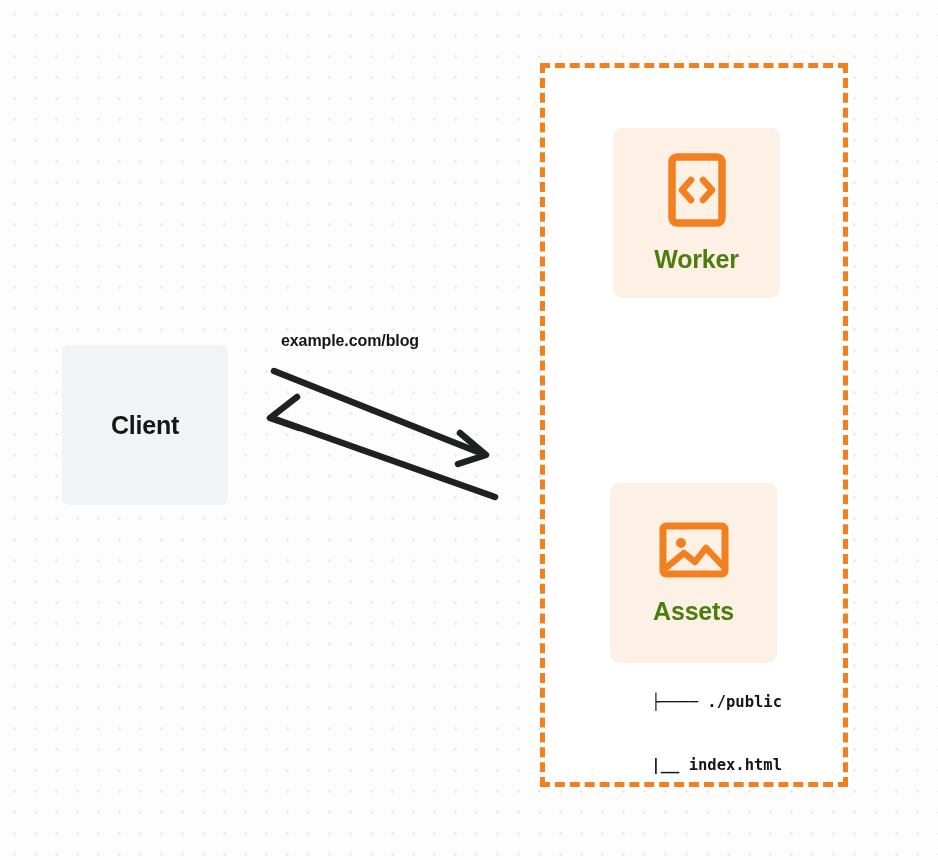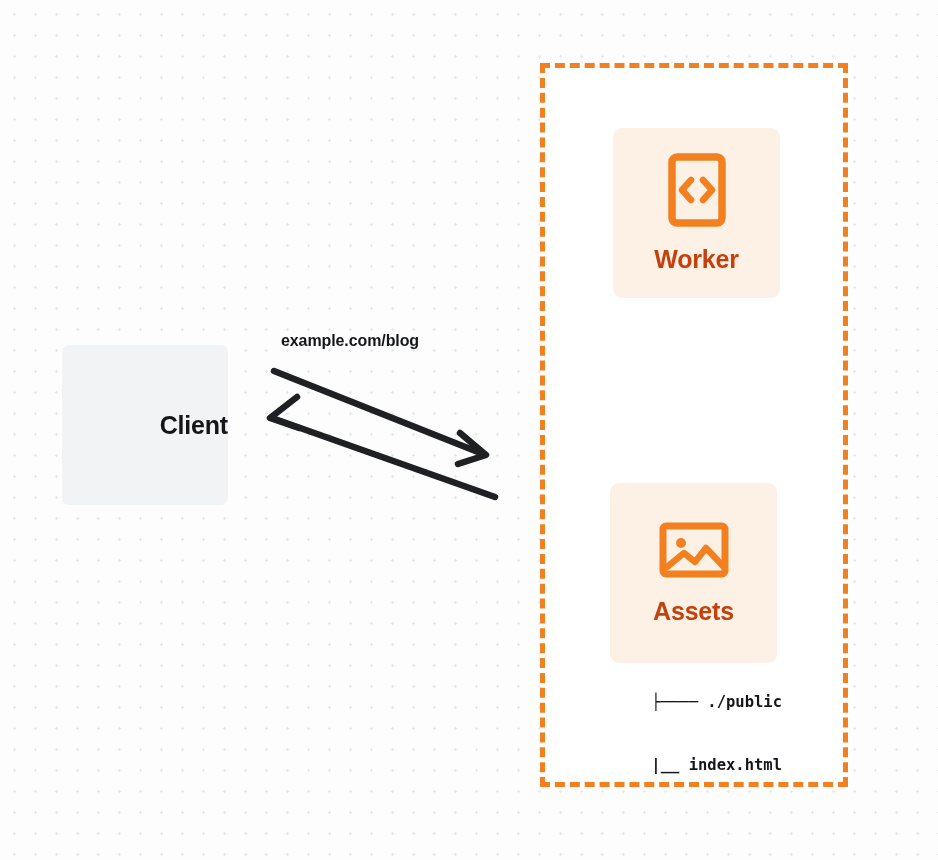"Worker" .card-label { color: #c2410c -> #4d7c0f }
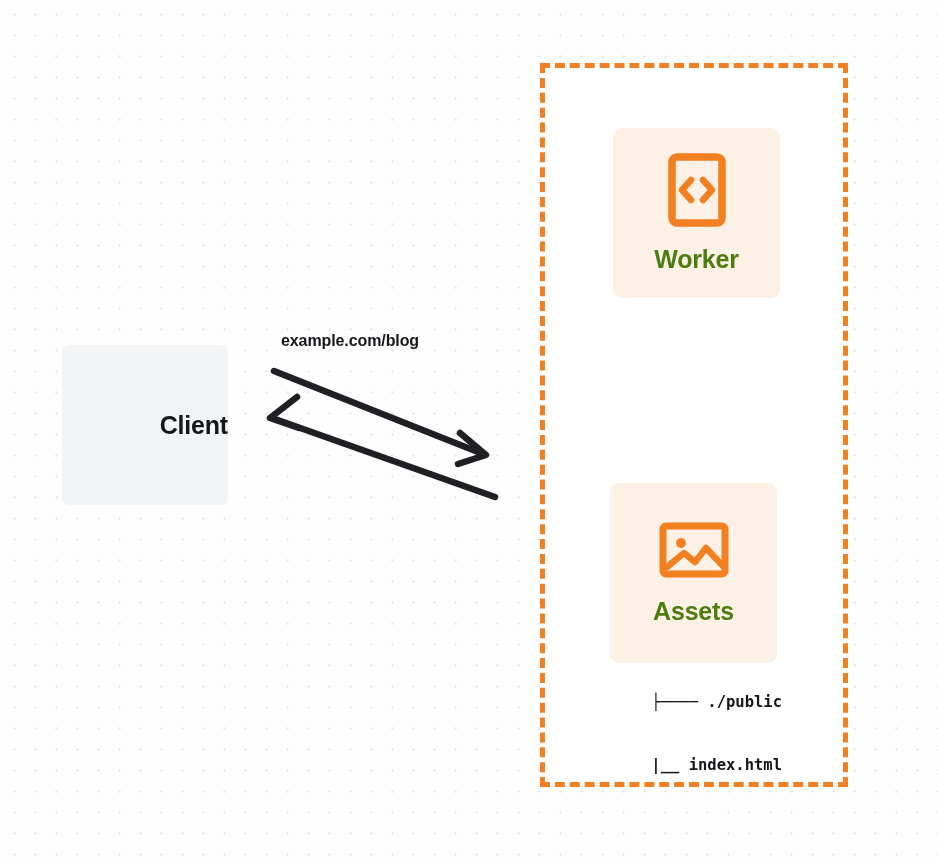"Client" .client-node { justify-content: flex-end -> center }
